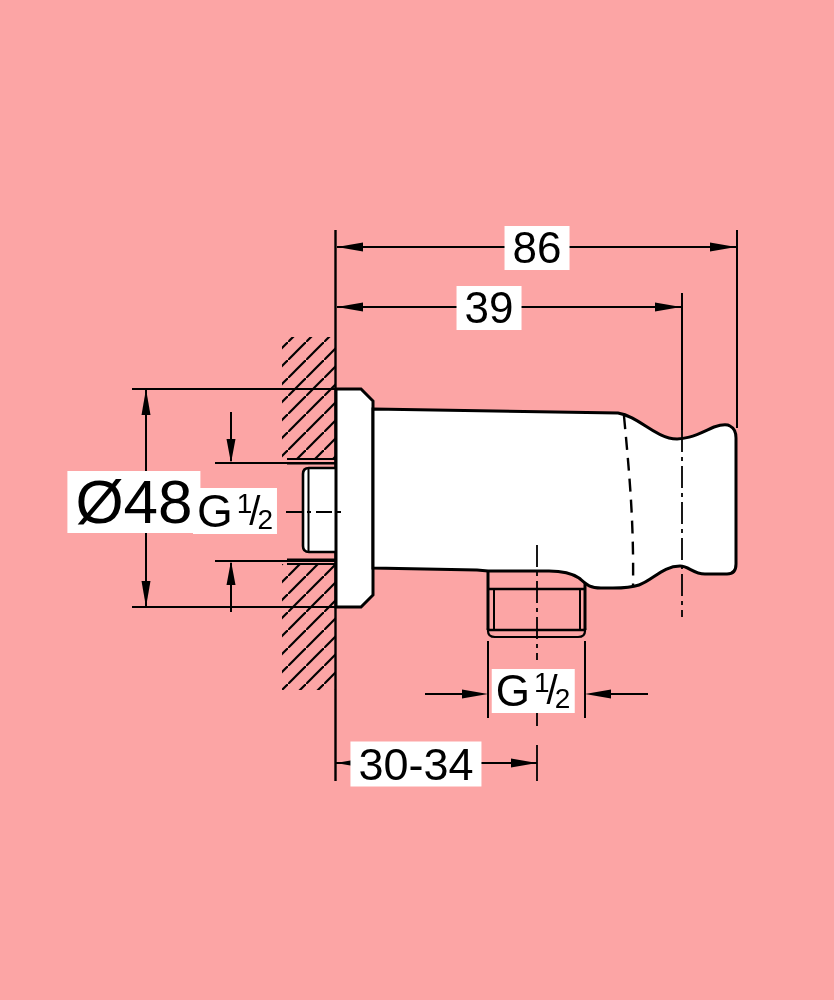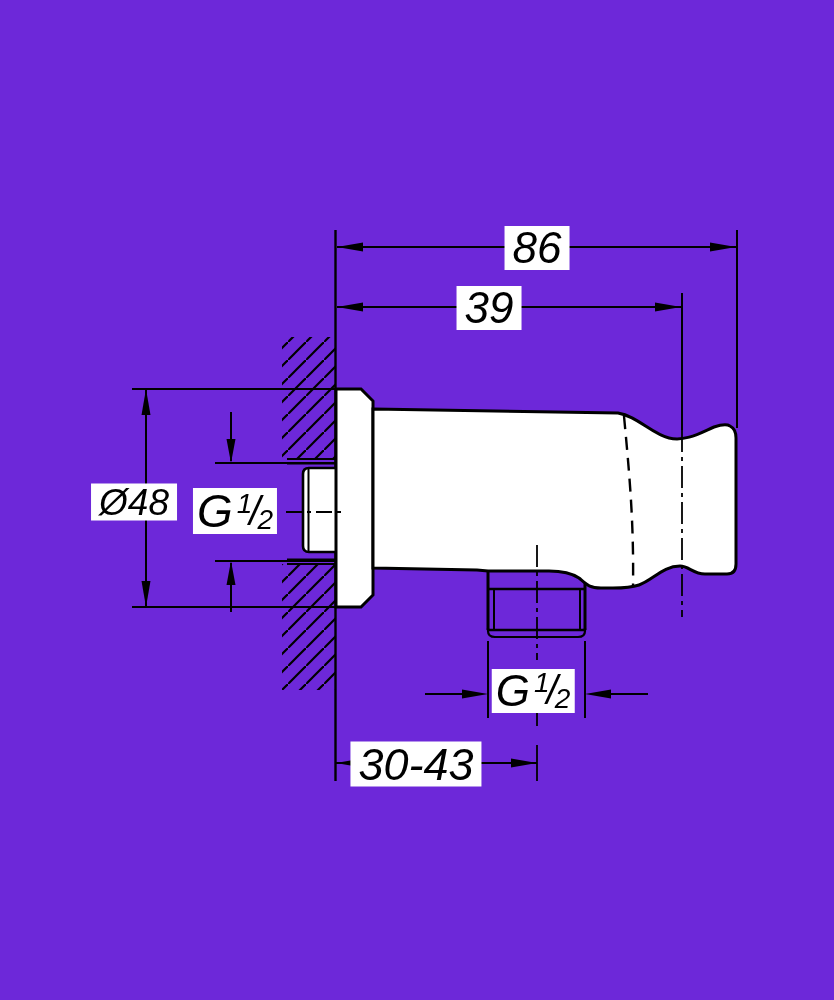"86" .canvas { background: #6d28d9 -> #fca5a5; font-style: italic -> none }
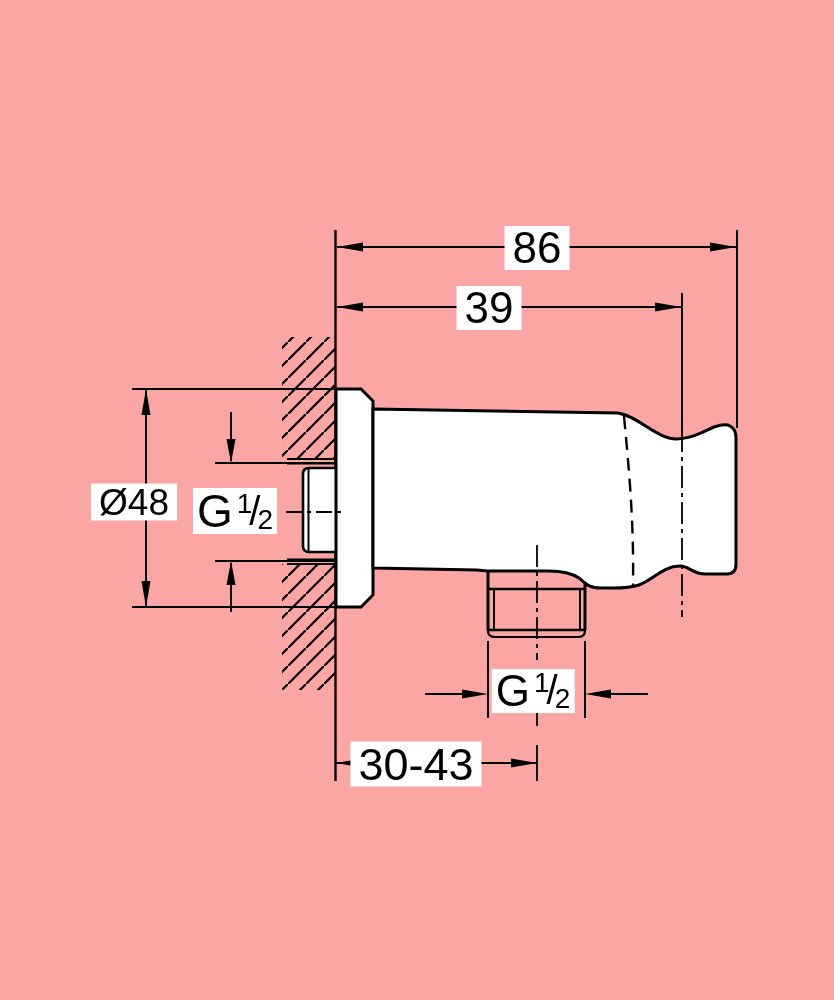"Ø48" .dim-num.big { font-size: 37px -> 62px }
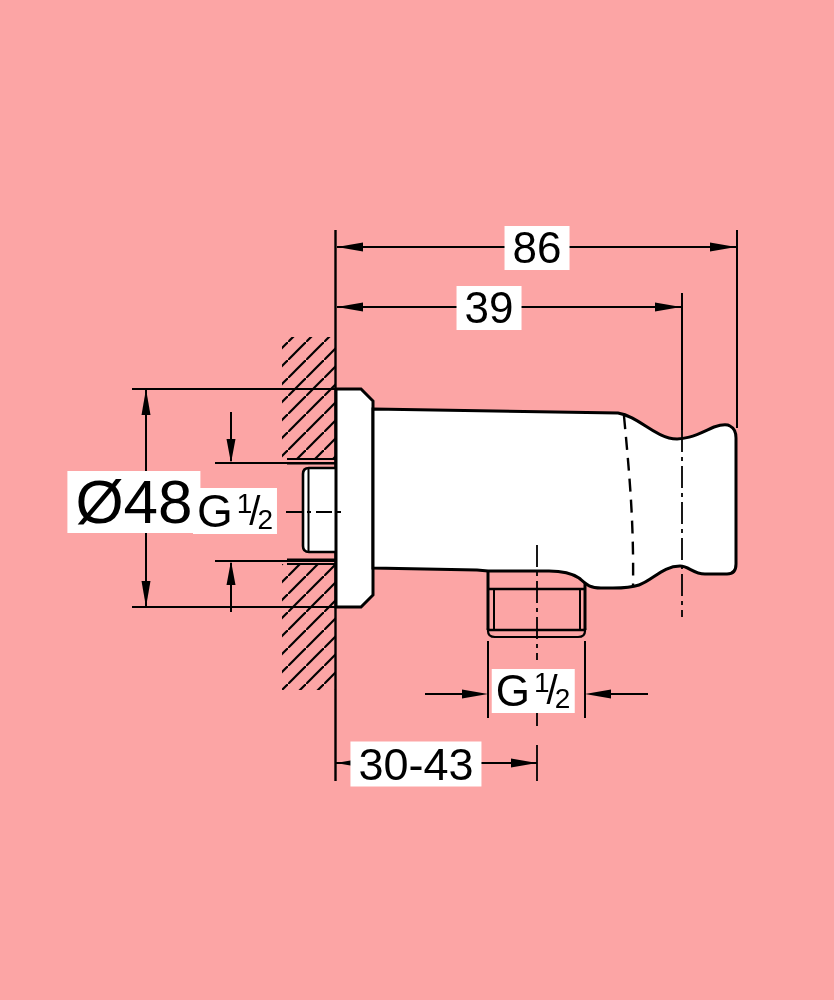"30-43" div.lbl { text: 30-43 -> 30-34 }
